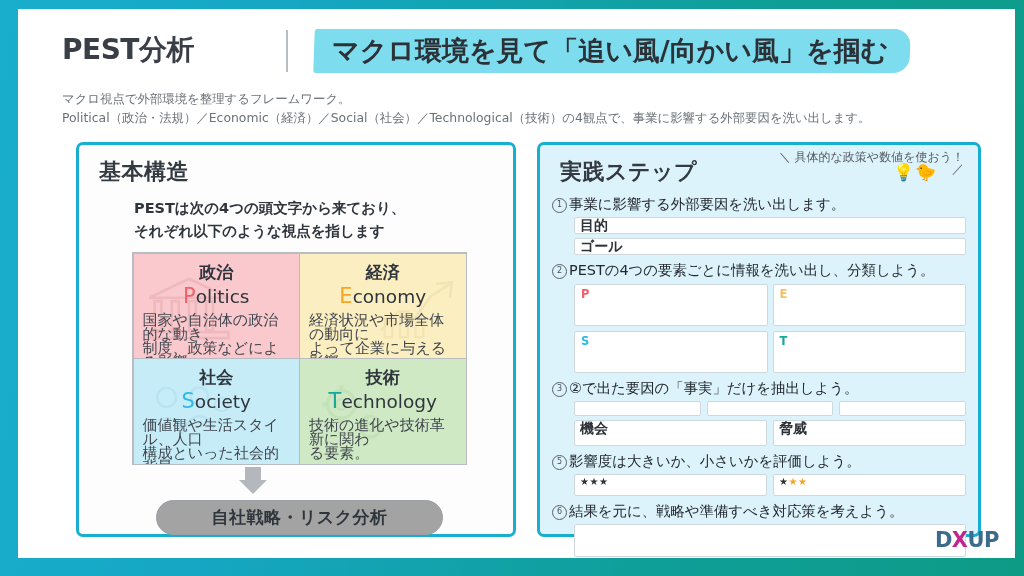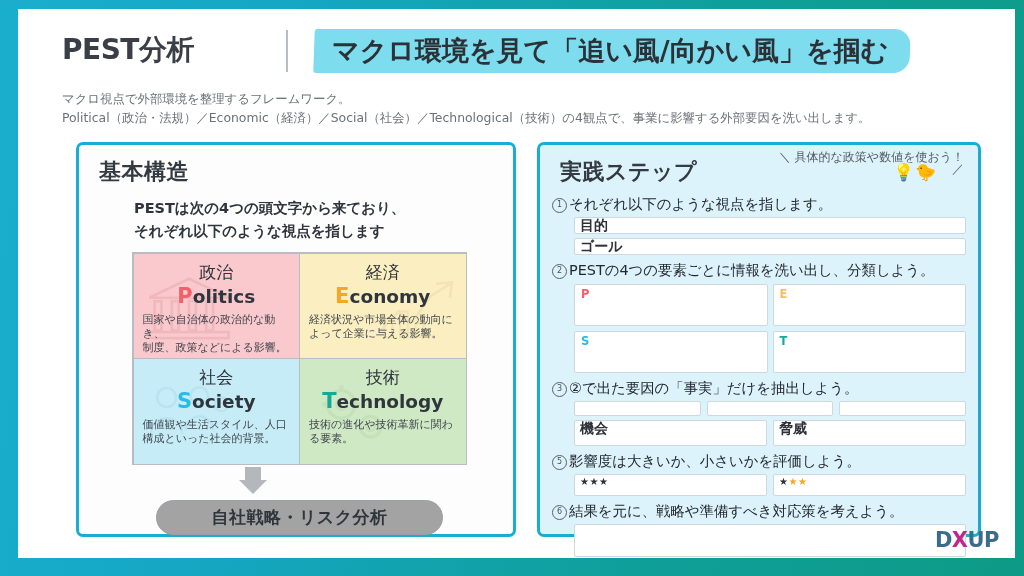"それぞれ以下のような視点を指します。" span { text: それぞれ以下のような視点を指 -> 事業に影響する外部要因を洗い出 }
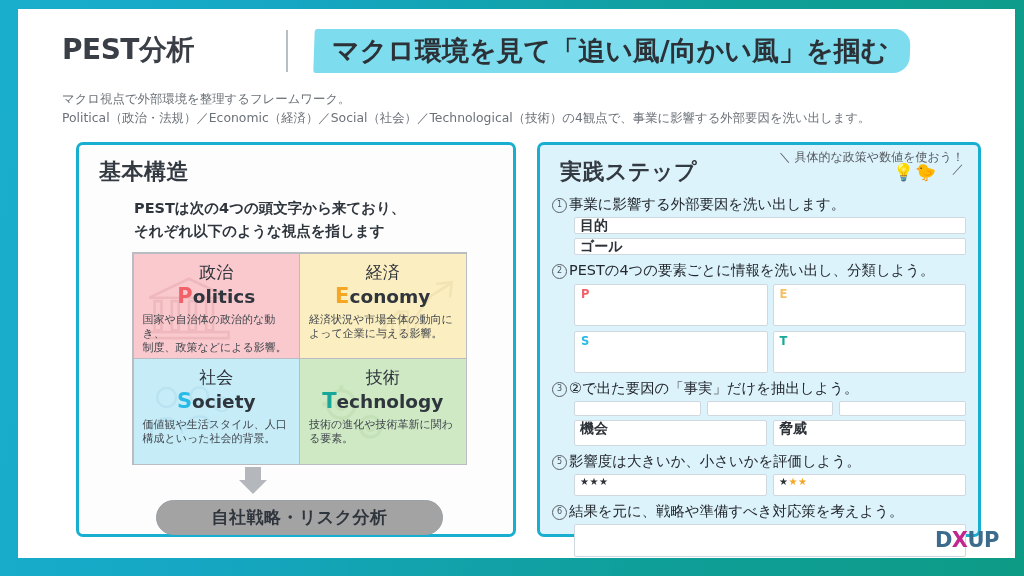"政治" .pest-jp { font-weight: 400 -> 700 }
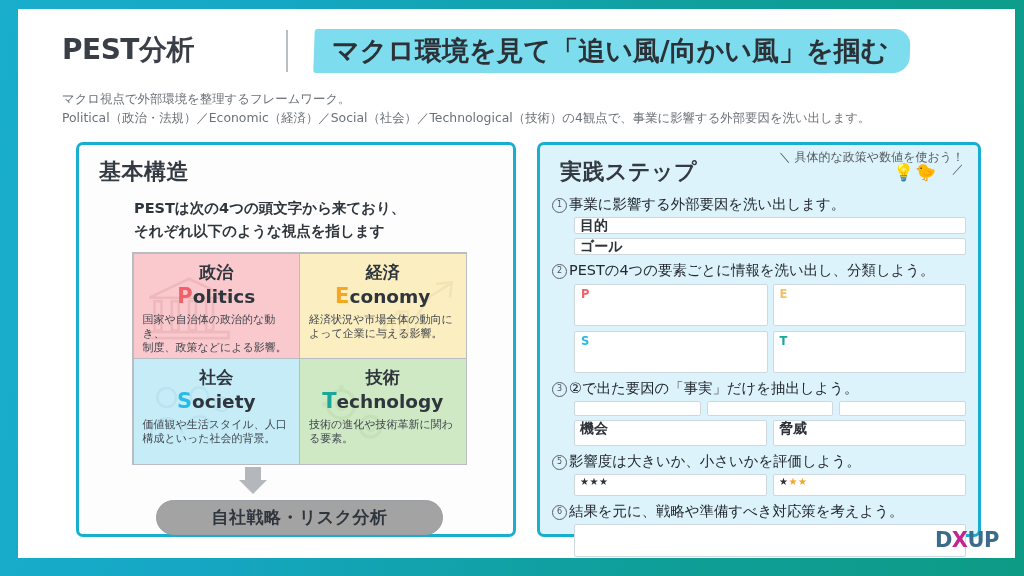"Politics" .pest-en { font-weight: 700 -> 400 }
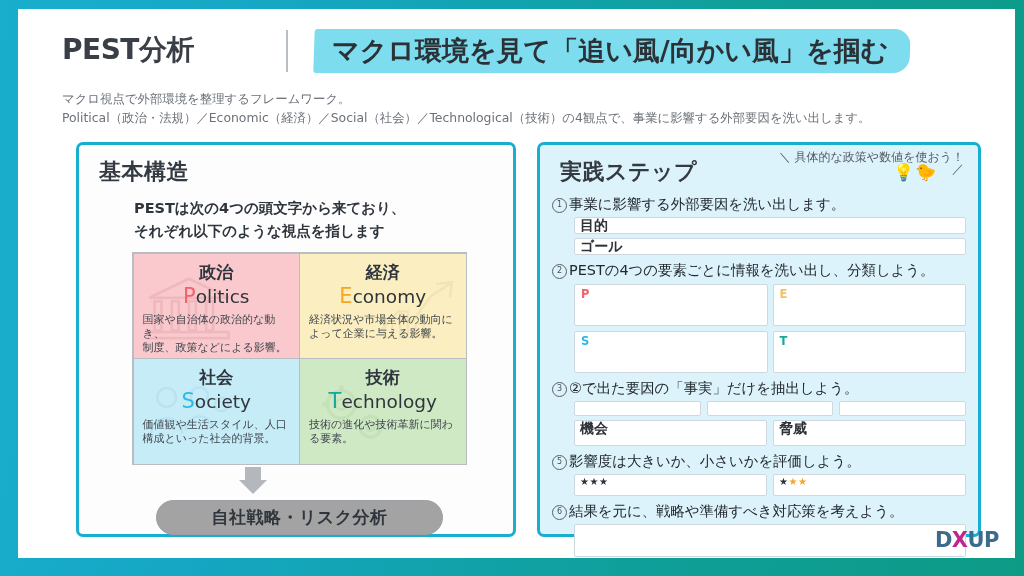"国家や自治体の政治的な動き、" .pest-desc { font-family: none -> Liberation Serif, serif; font-size: 11px -> 15px }
